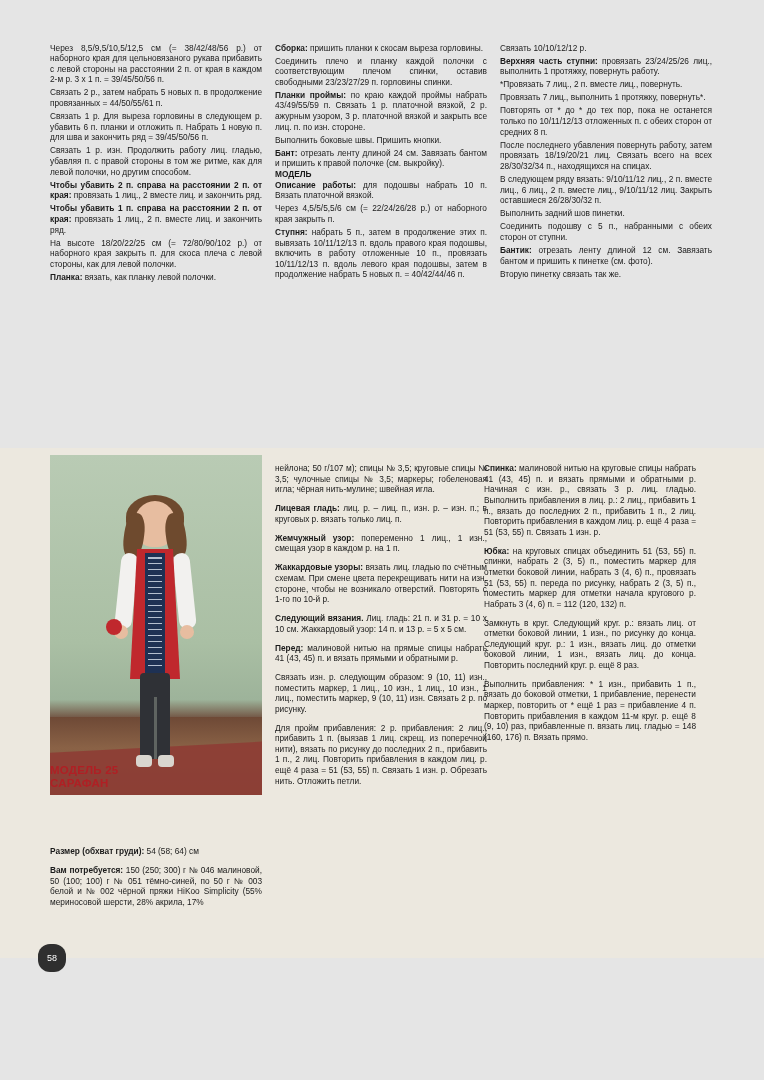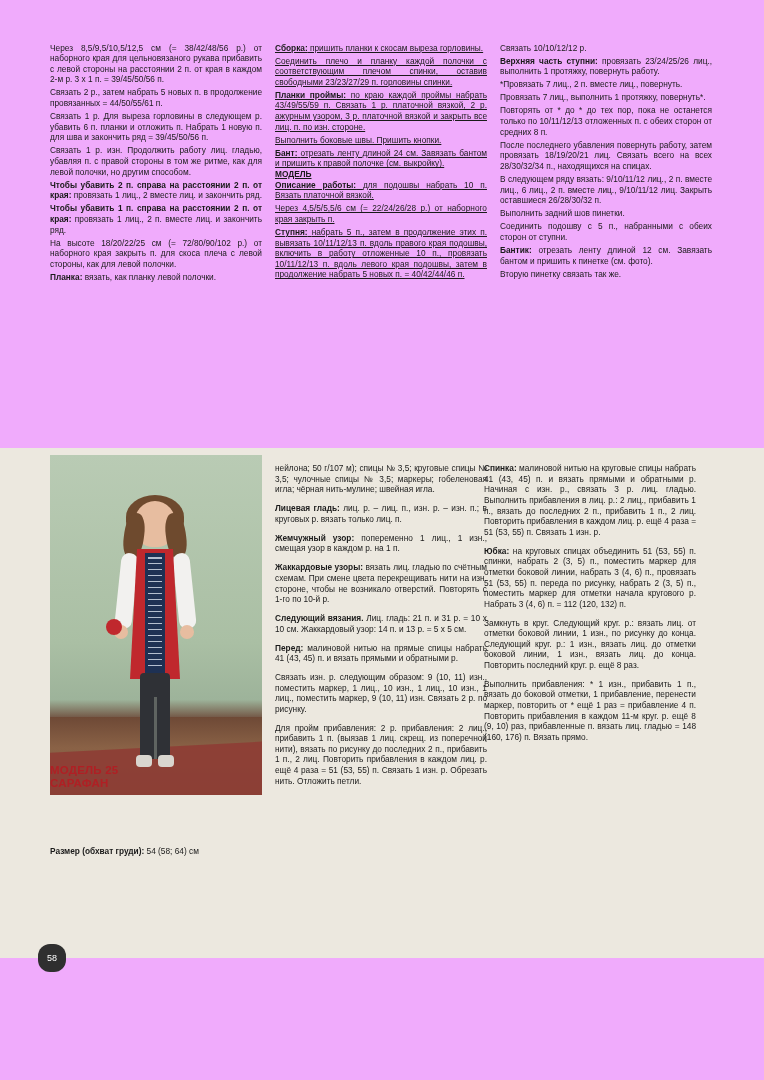"Через 8,5/9,5/10,5/12,5 см (=" .page { background: #f0abfc -> #e5e5e5 }
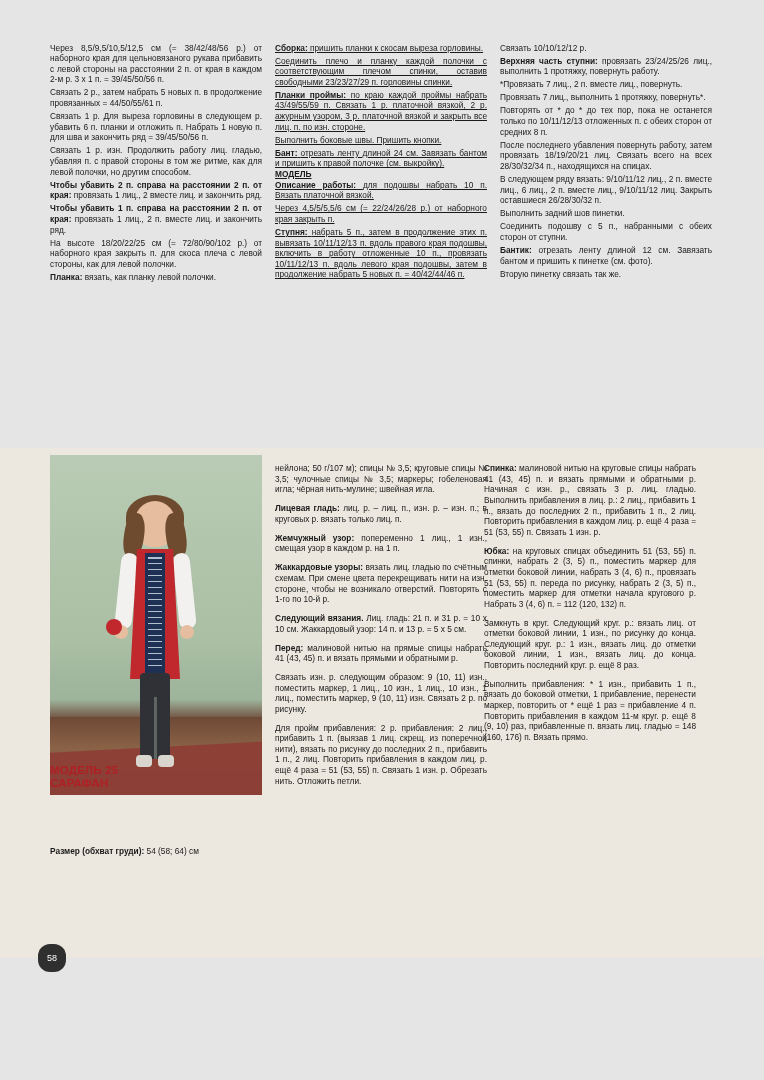"Сборка: пришить планки к скосам" .col2 { text-decoration: underline -> none }
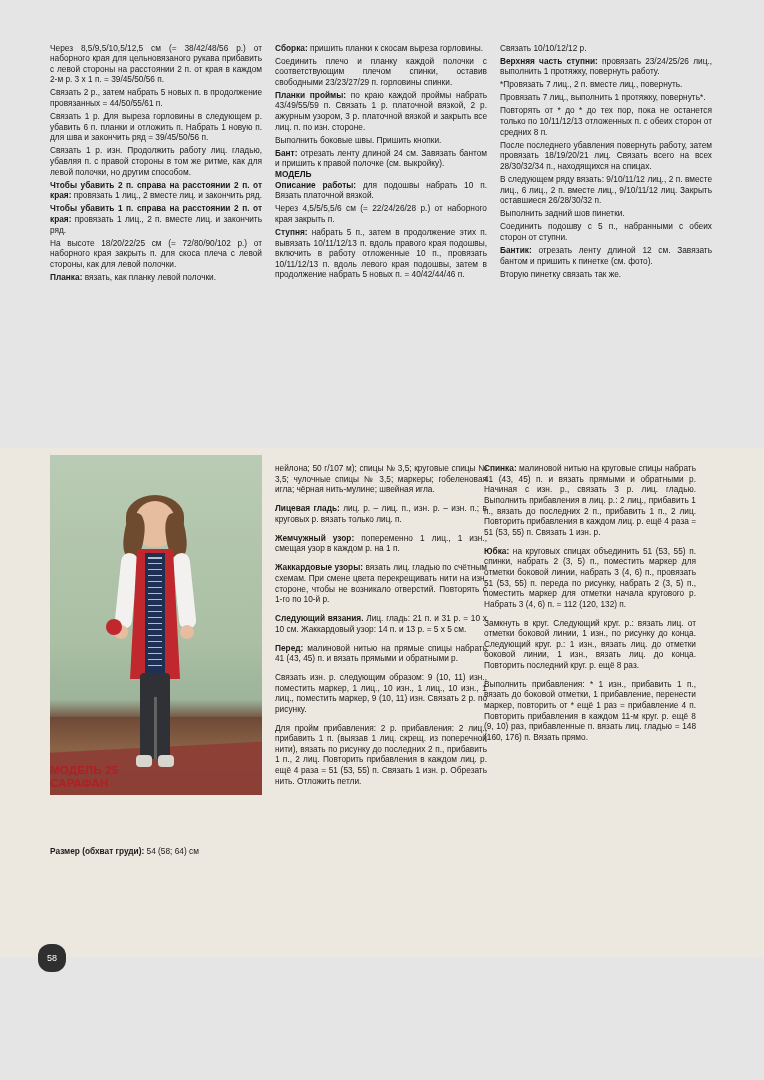"Вам потребуется: 150 (250; 300)" p.sp { html: none -> <p><span>Вам потребуется:</span> <span>150 (250; 300) г № 046 малиновой, 50 (100; 100) г № 051 тёмно-синей, по 50 г № 003 белой и № 002 чёрной пряжи HiKoo Simplicity (55% мериносовой шерсти, 28% акрила, 17%</span></p> }
